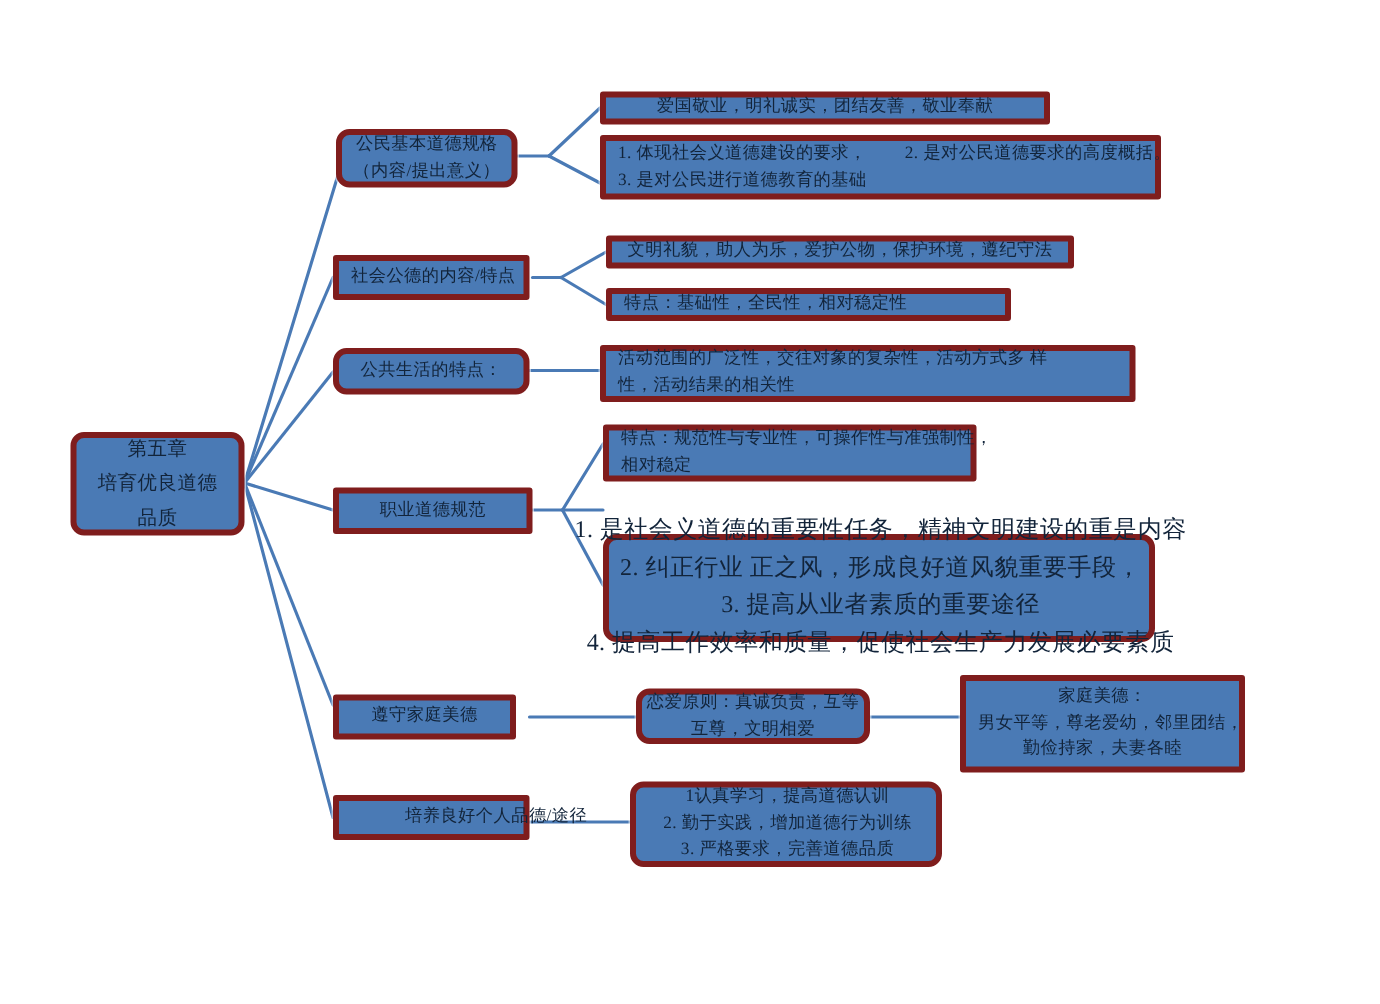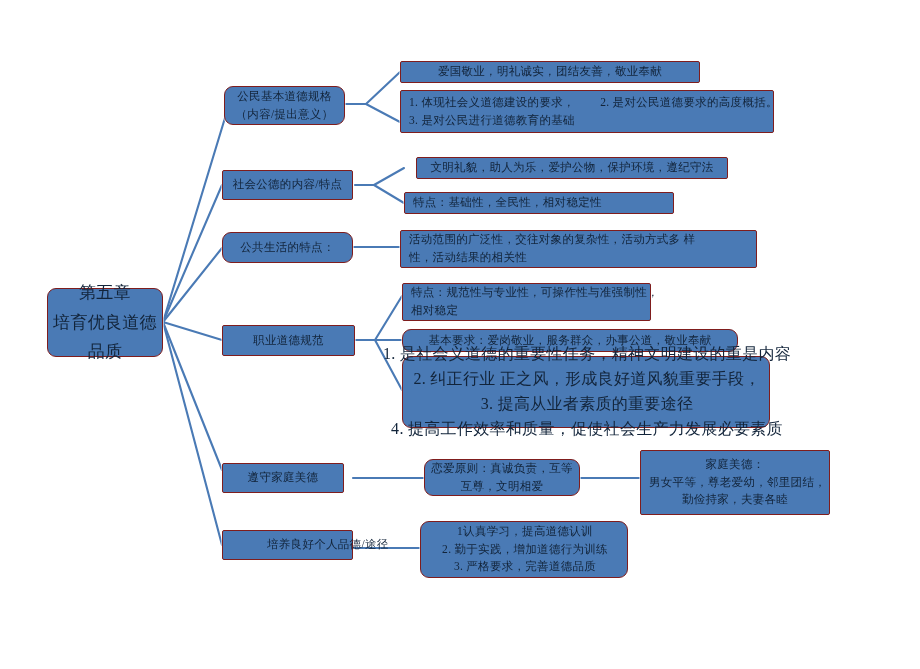"爱国敬业，明礼诚实，团结友善，敬业奉献" .node { border: 1px solid #7f1d1d -> 4px solid #7f1d1d }
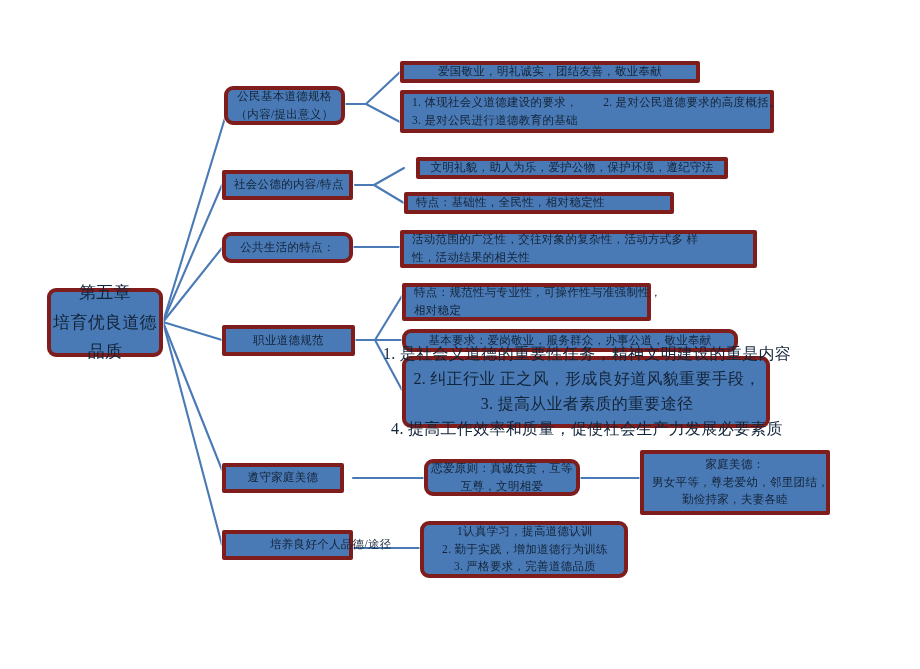"文明礼貌，助人为乐，爱护公物，保护环境，遵纪守法" div.node { margin-left: 12px -> none }
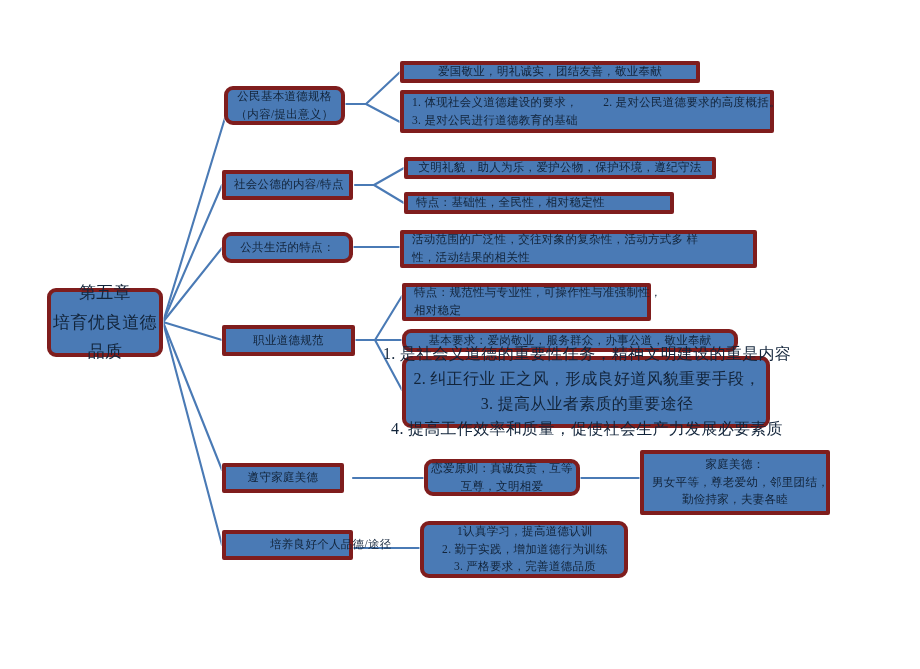"第五章" .root { font-size: 17px -> 13px }
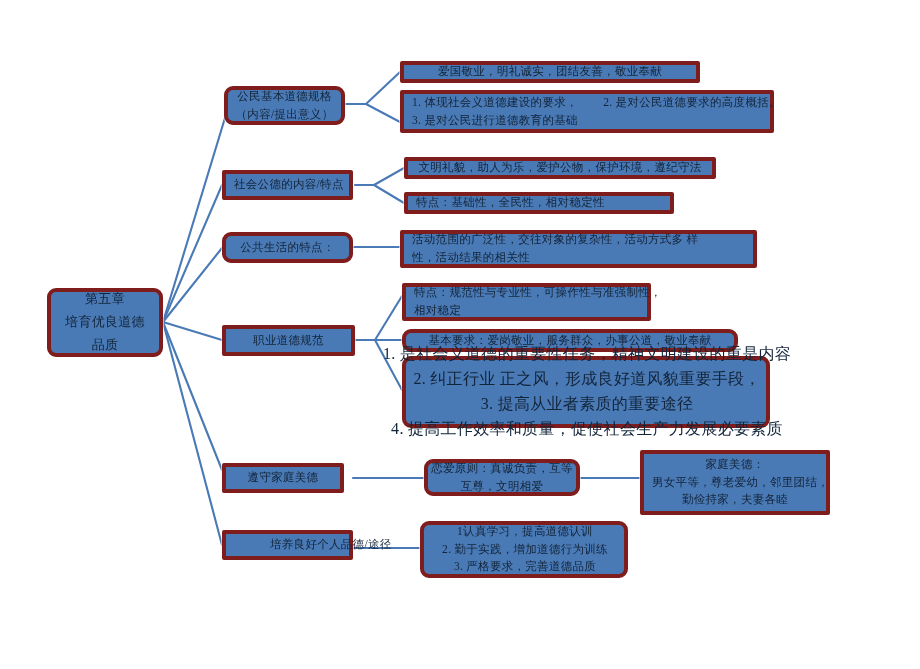"基本要求：爱岗敬业，服务群众，办事公道，敬业奉献" div.node { html: <div> <span>基本要求：爱岗敬业，服务群众，办事公道，敬业奉献</span> </div> -> none }
